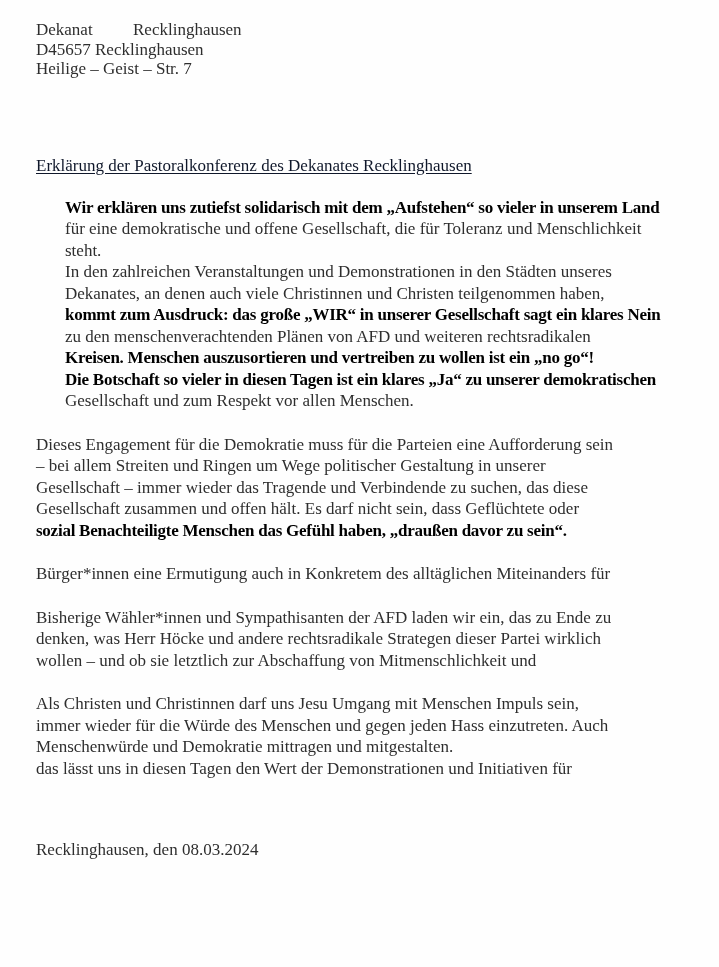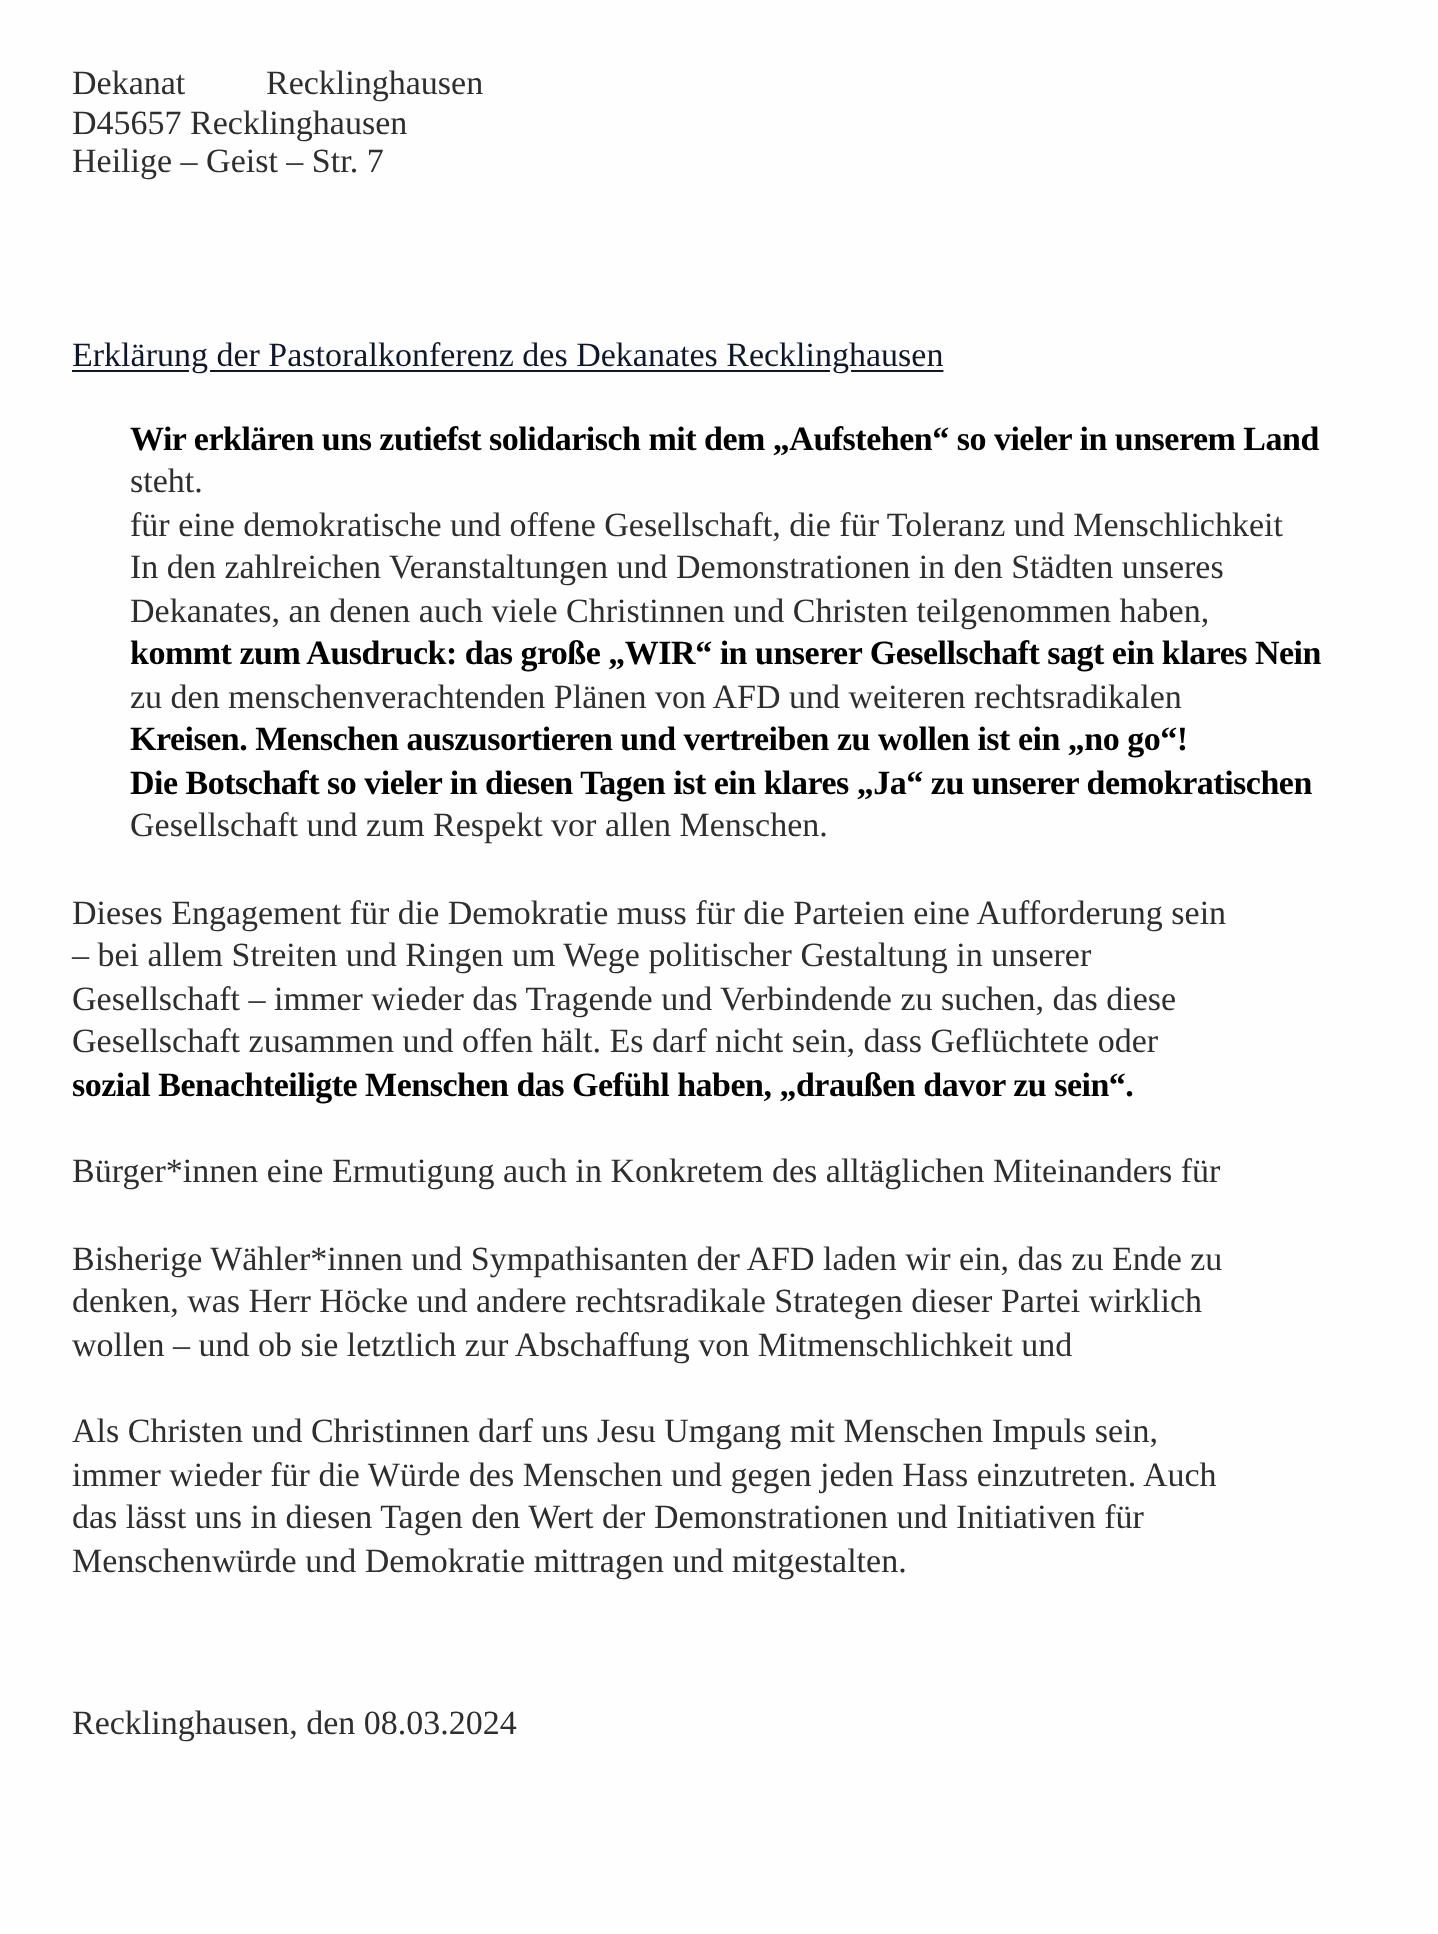"Dekanat Recklinghausen" .page { padding: 32px 15px 0 36px -> 20px 15px 0 36px }
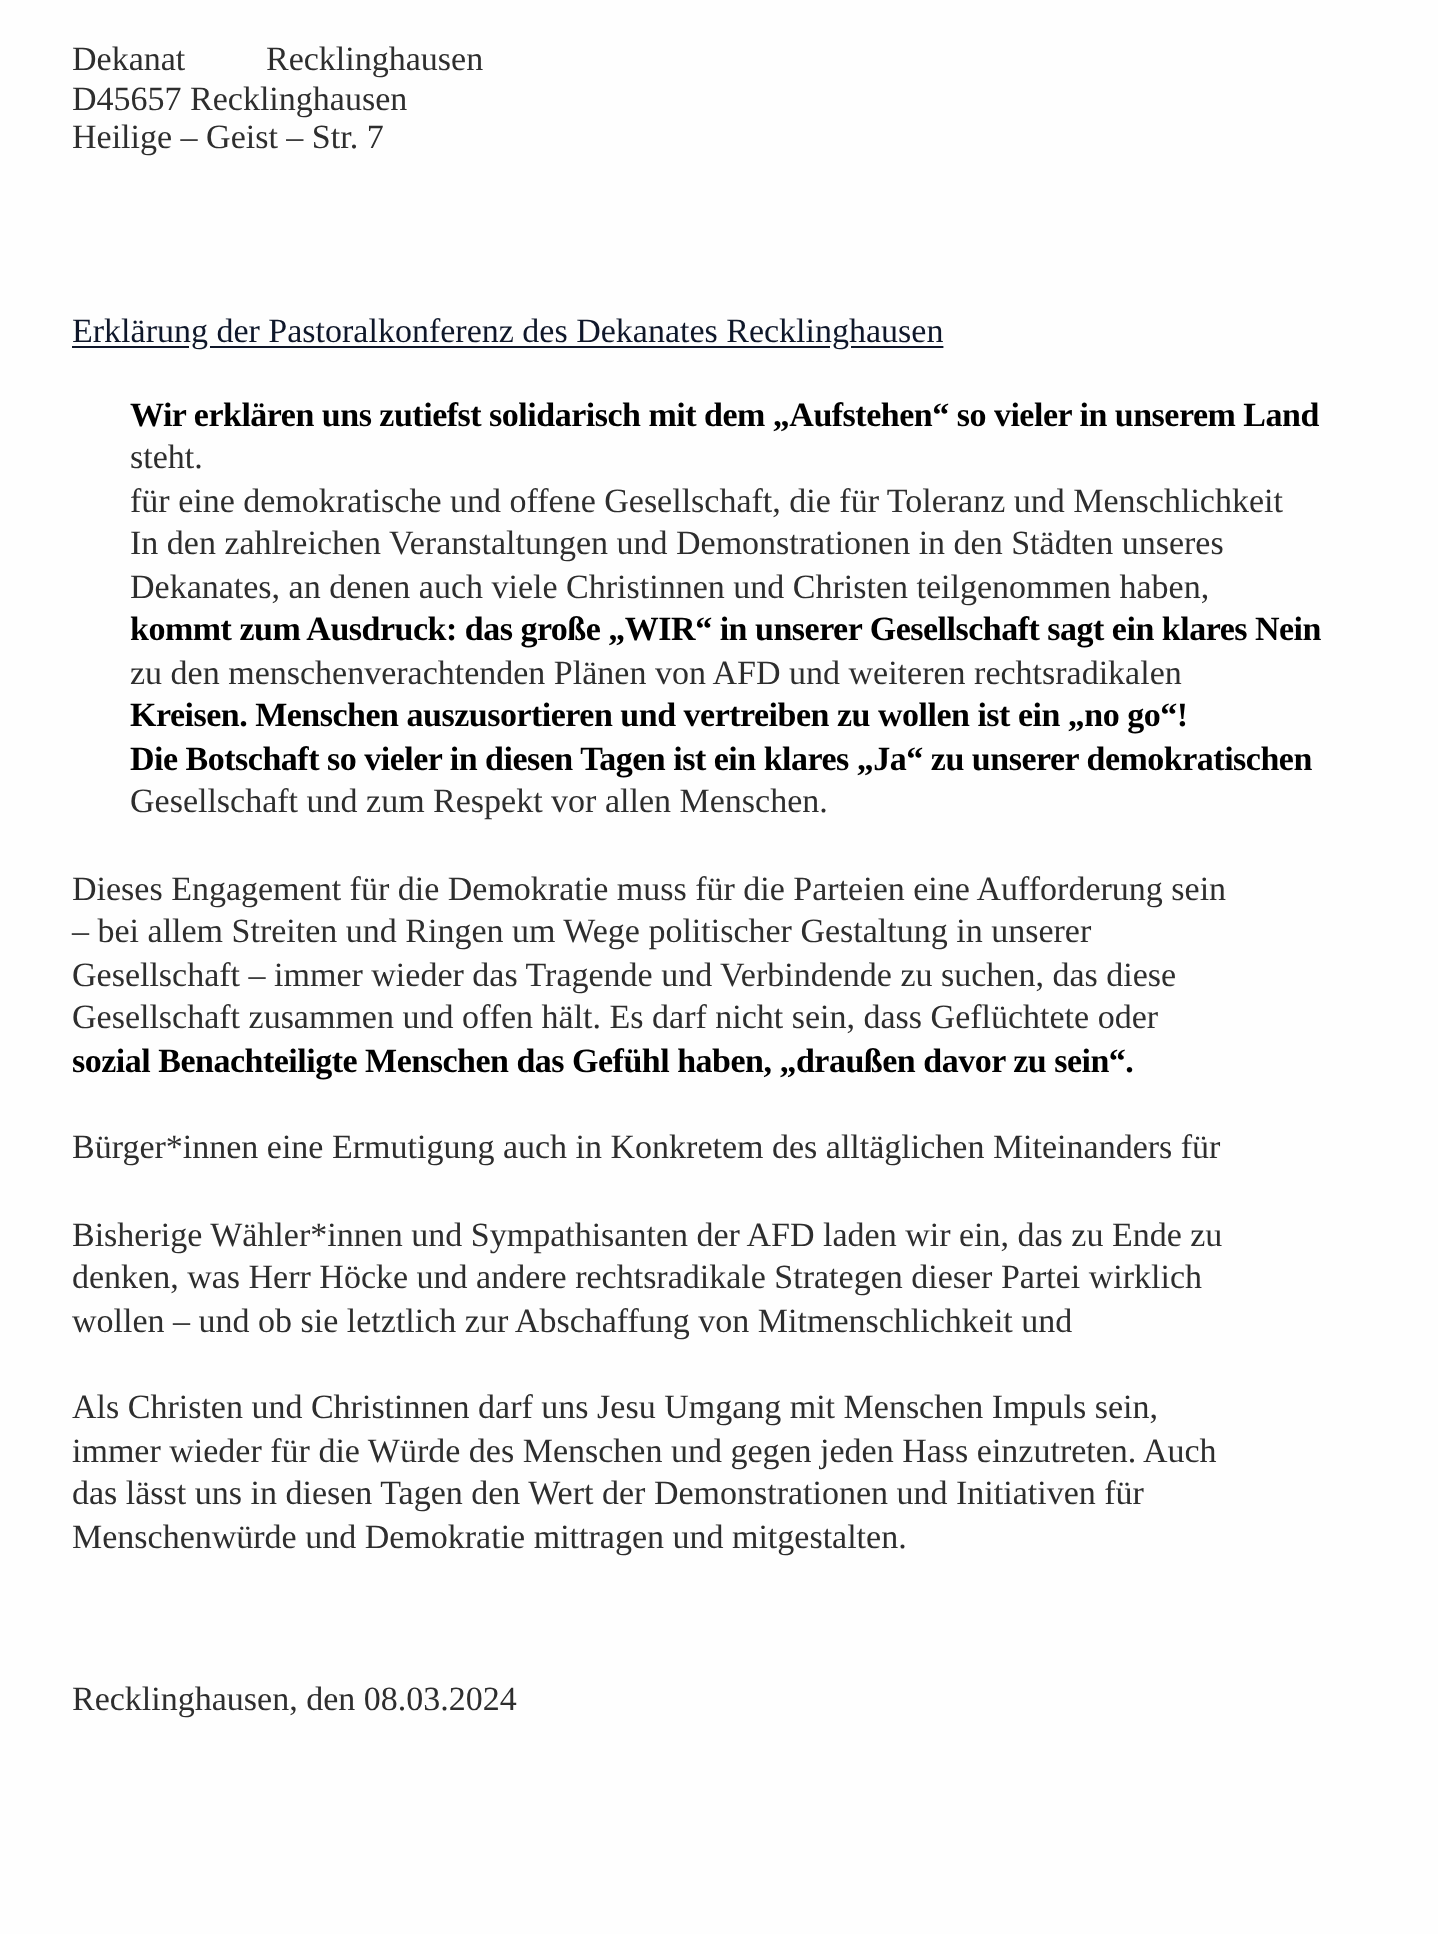"steht." div.line { order: before "für eine demokratische und offene" -> after "für eine demokratische und offene" }
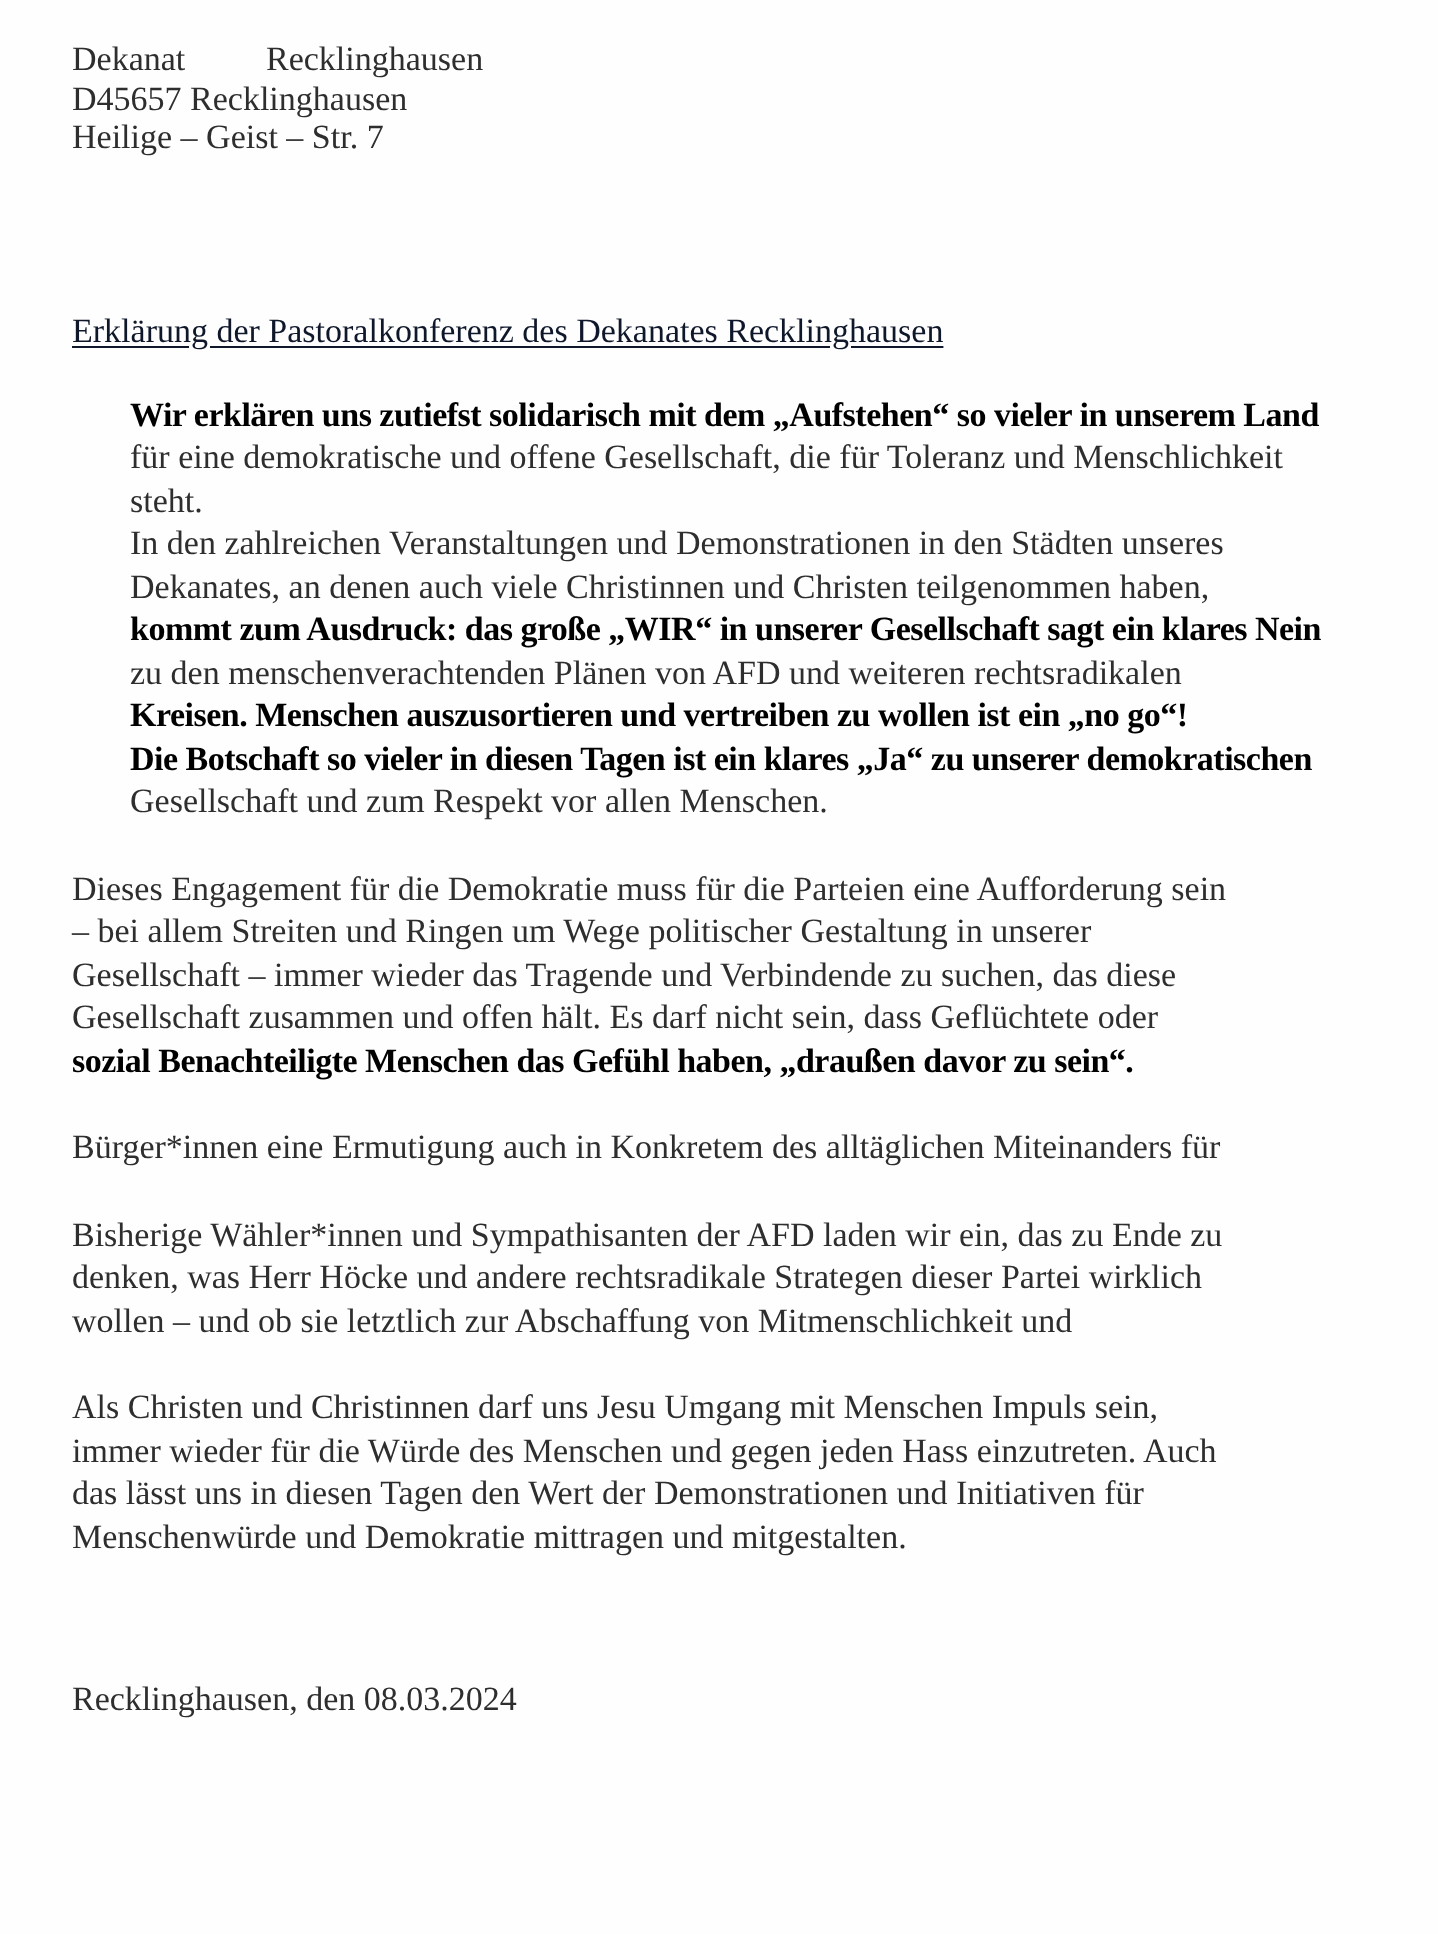"das lässt uns in diesen" div.line { order: before "Menschenwürde und Demokratie mittragen" -> after "Menschenwürde und Demokratie mittragen" }
